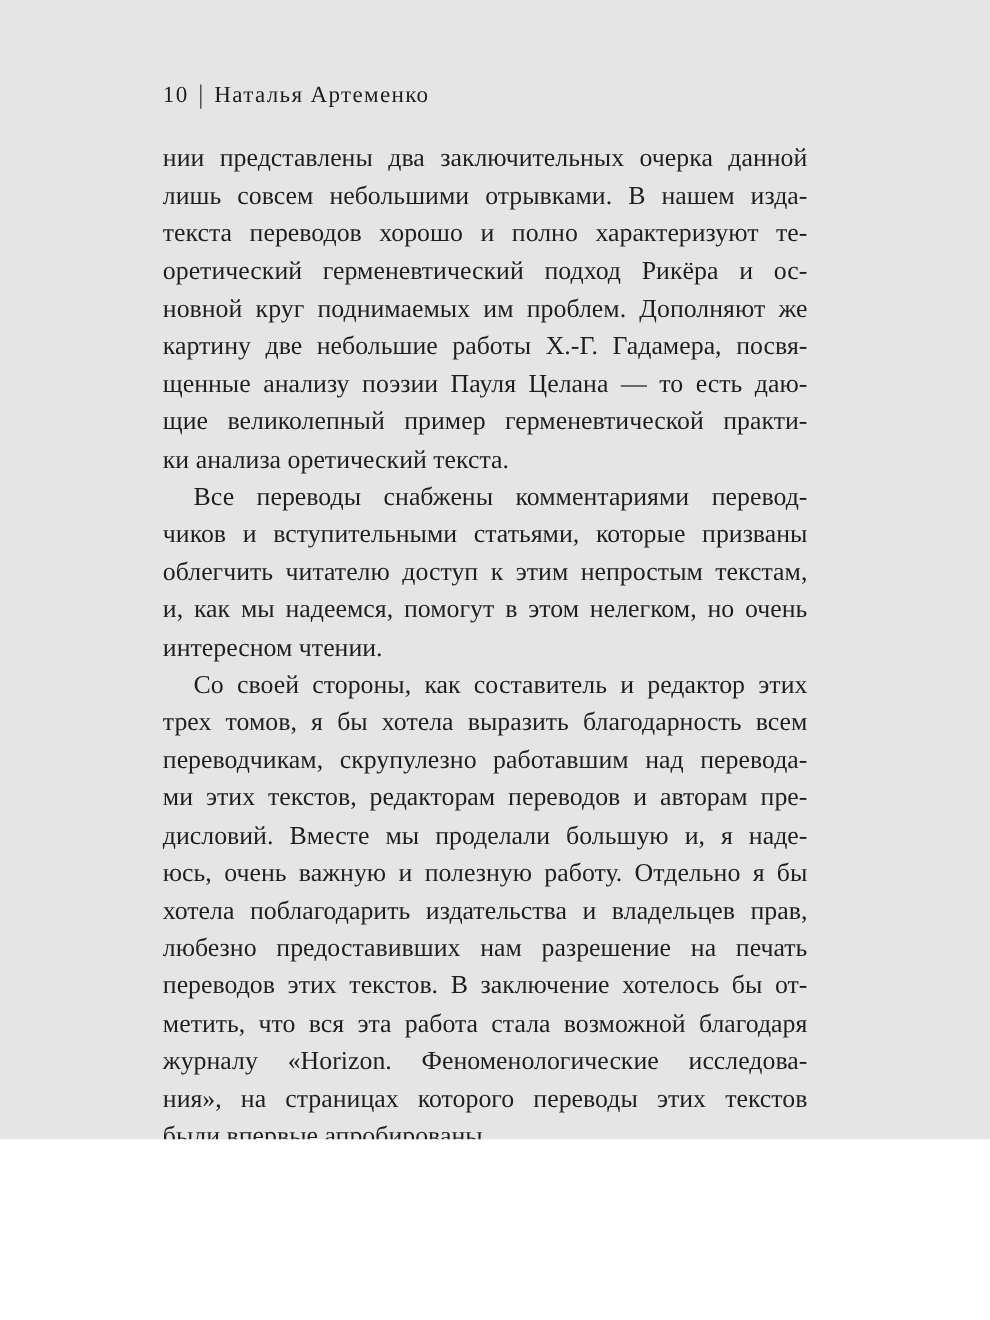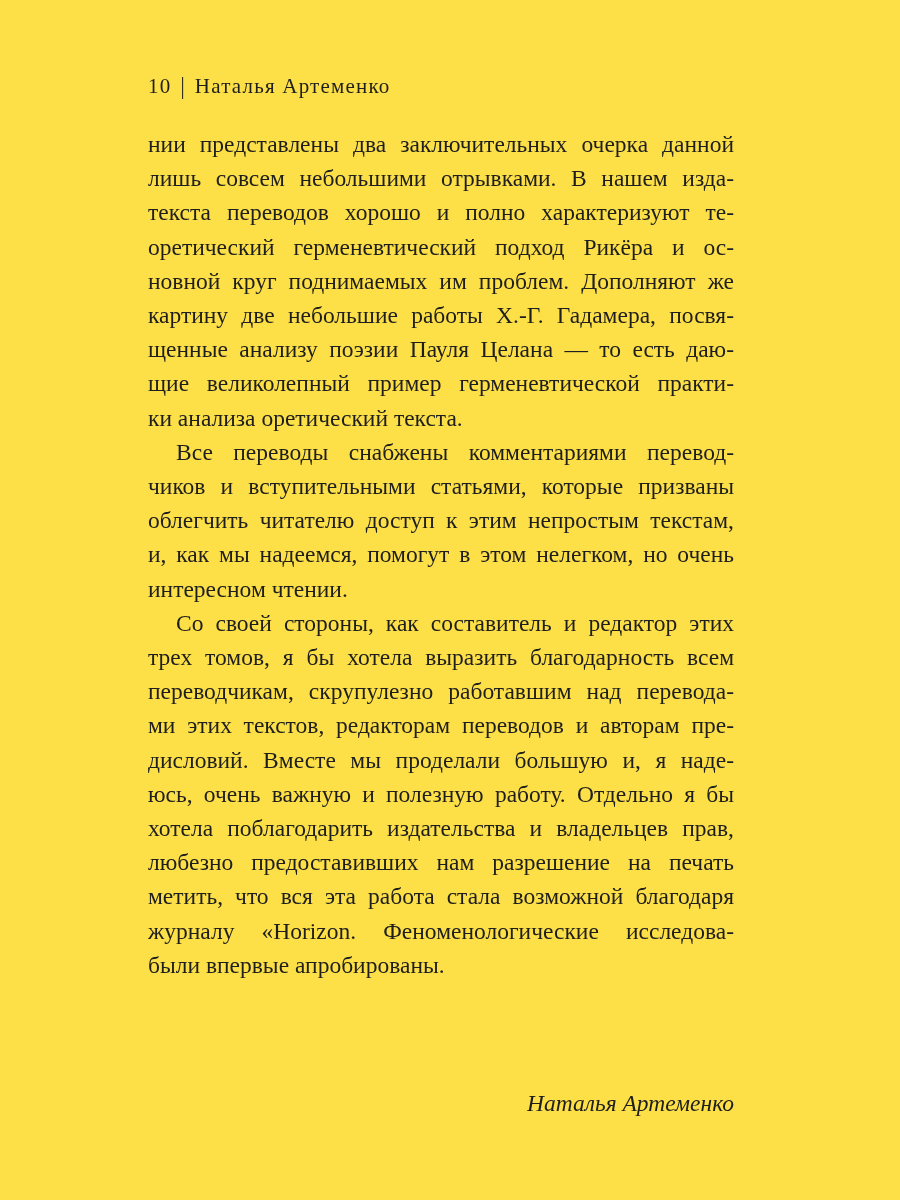"10 | Наталья Артеменко" .page { background: #fde047 -> #e5e5e5; height: 1200px -> 1036px }
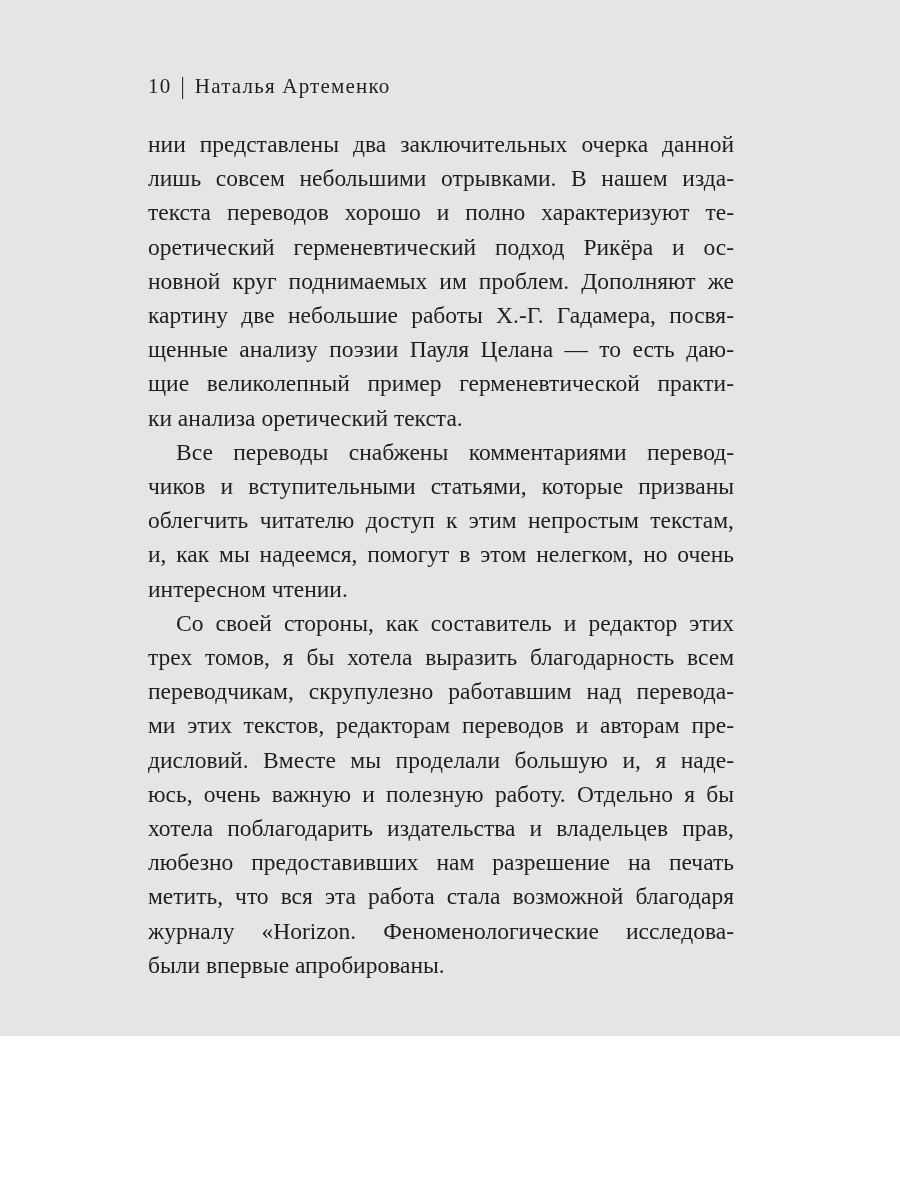"переводов этих текстов. В заключение" div.line { html: none -> <div>переводов этих текстов. В заключение хотелось бы от-</div> }
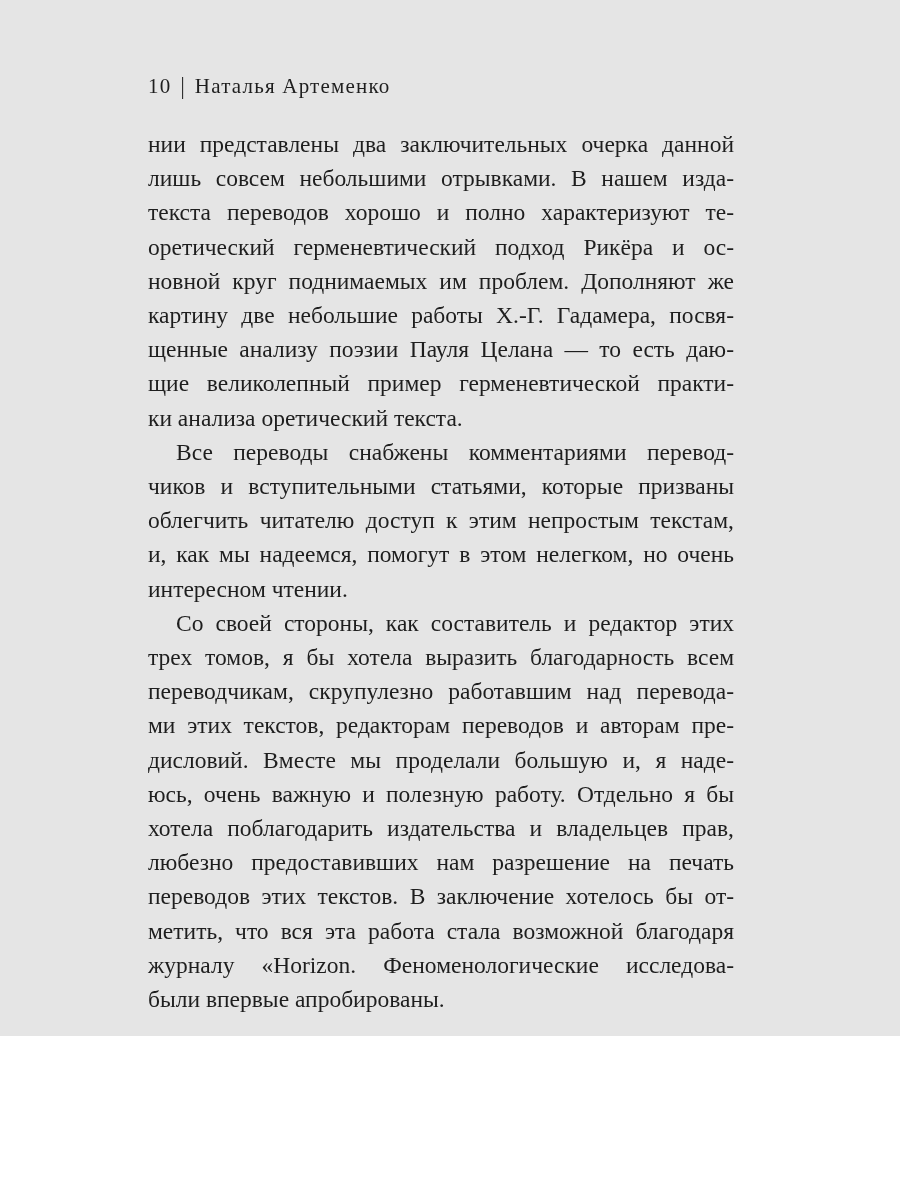"ния», на страницах которого переводы" div.line { html: none -> <div>ния», на страницах которого переводы этих текстов</div> }
